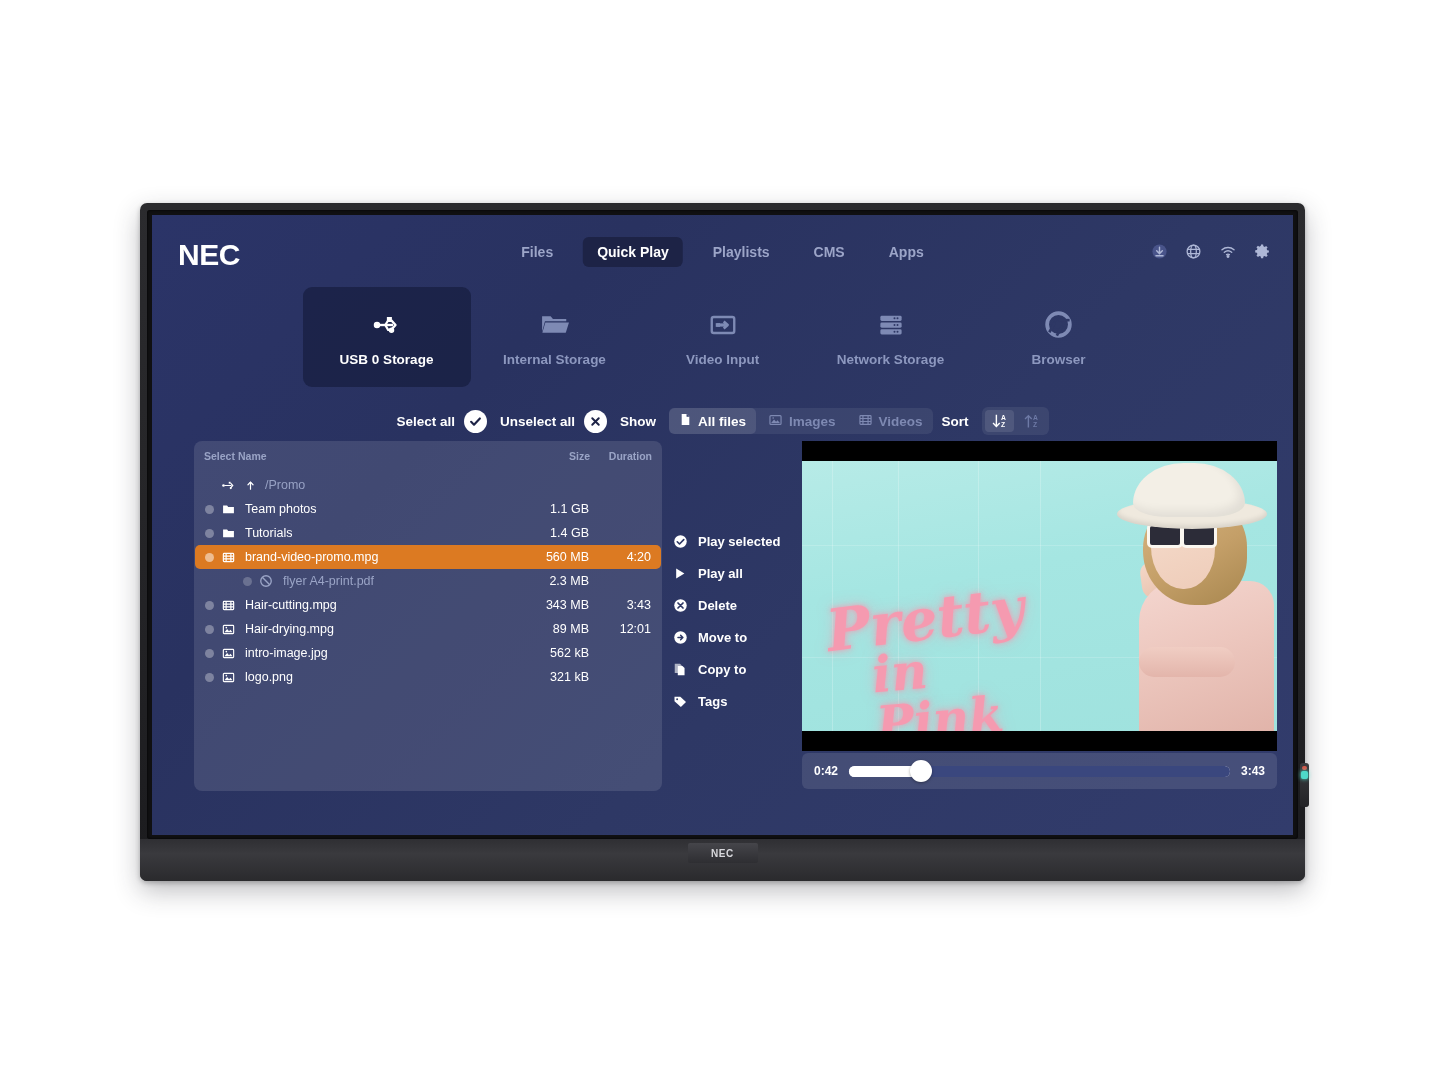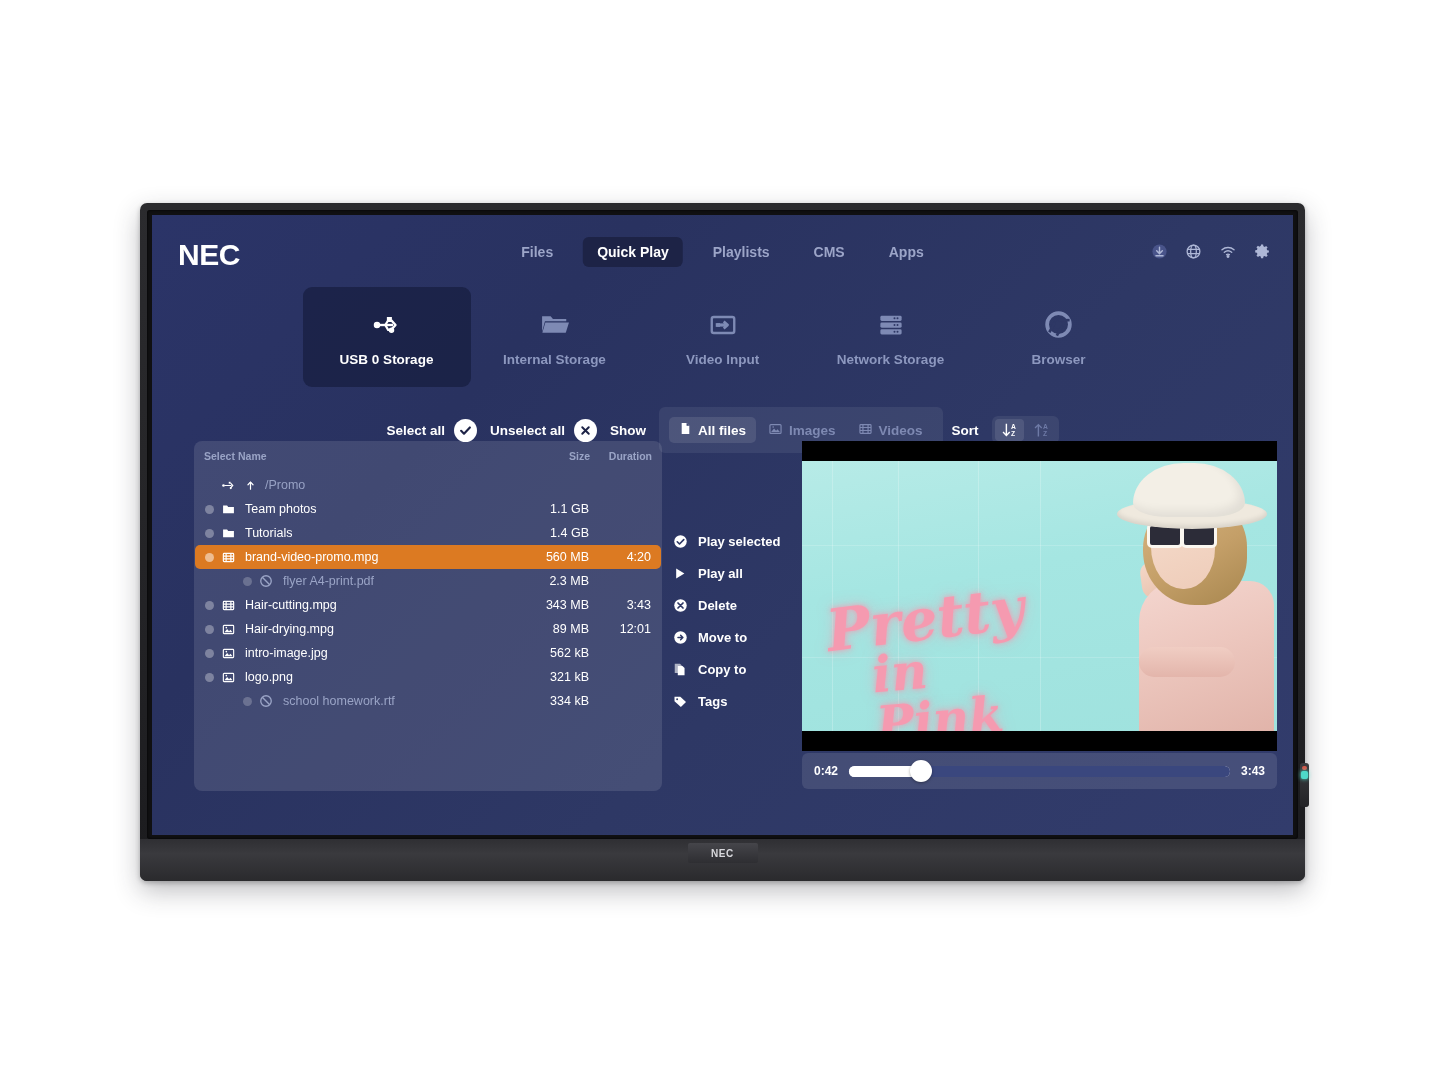"All files" .seg { padding: 10px -> 0 }
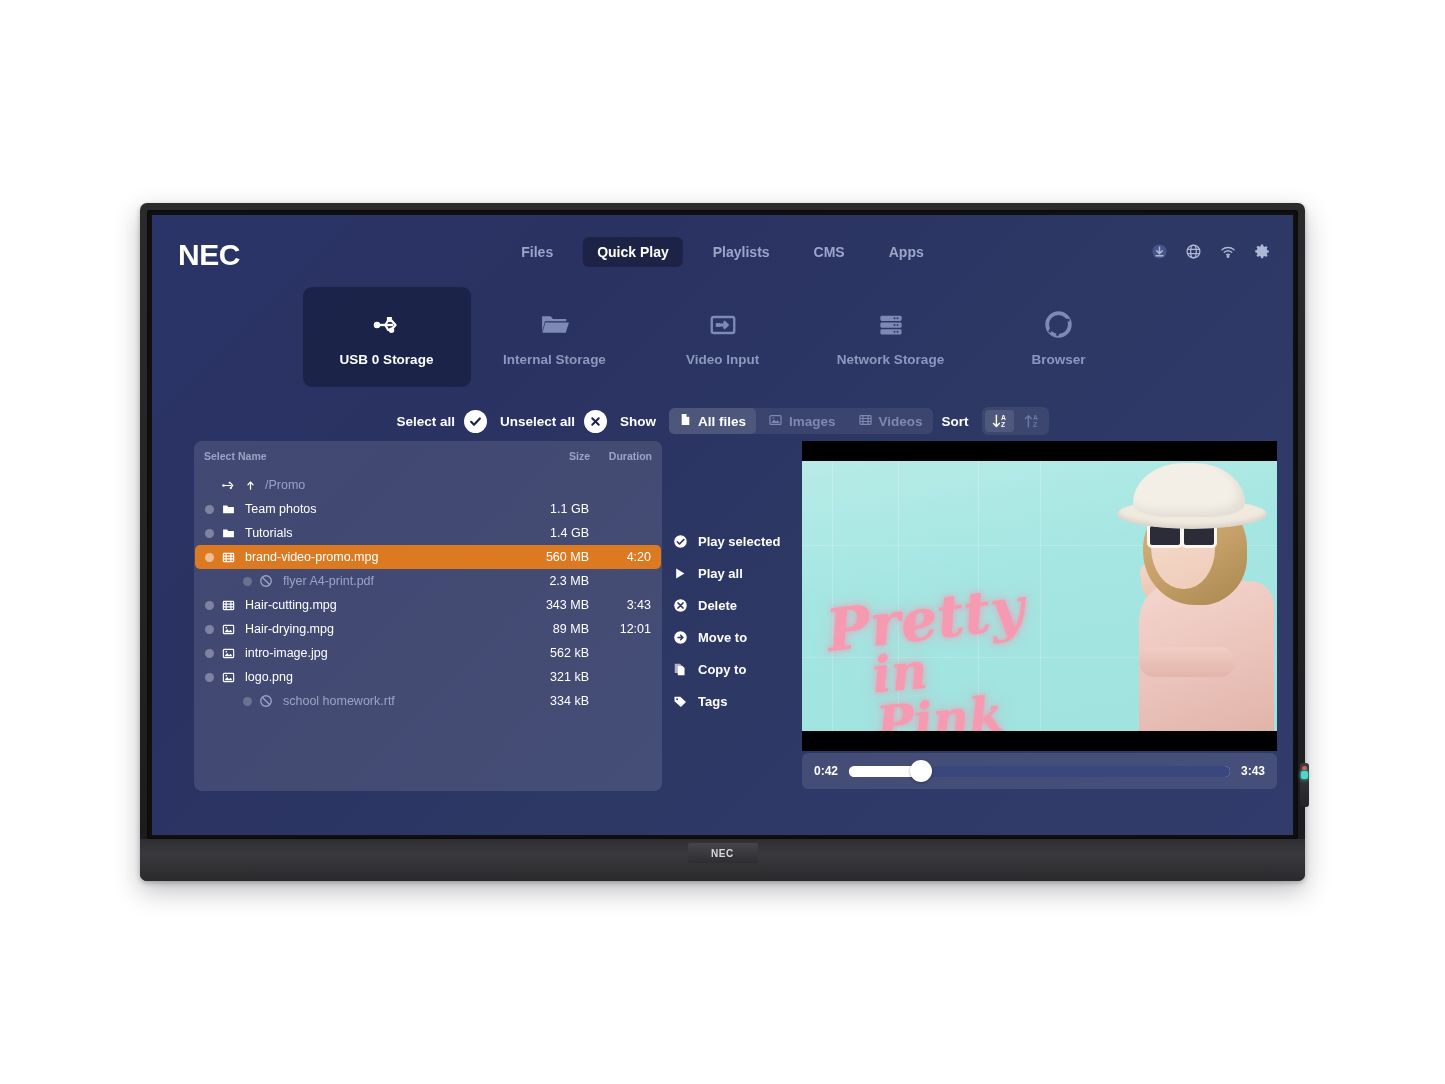"school homework.rtf" div.fl-row { html: <div> <span></span> <span> <svg> <circle></circle> <path></path> </svg> </span> <span>school homework.rtf</span> <span>334 kB</span> <span></span> </div> -> none }
